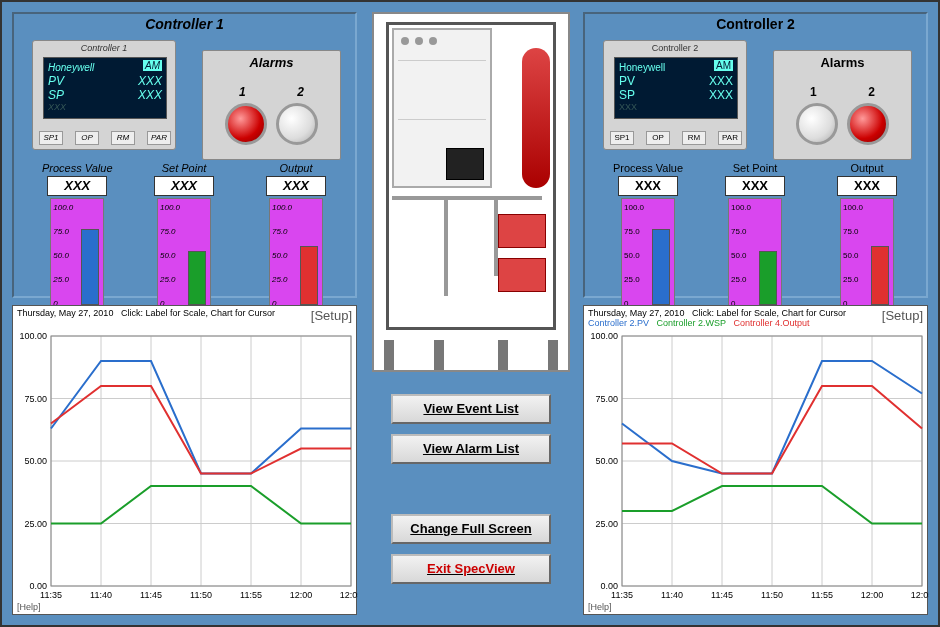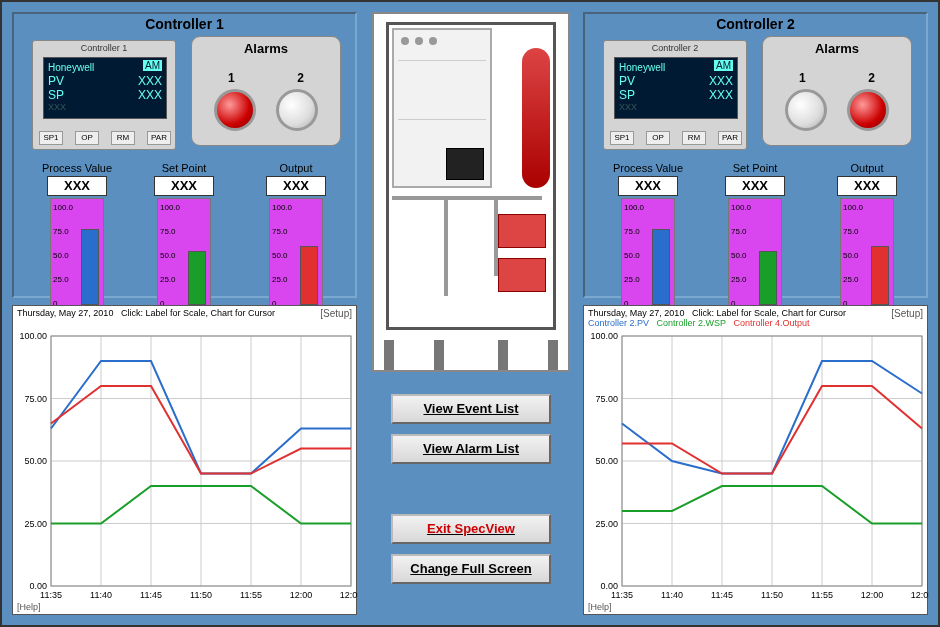"Controller 1" #ctrl1 { font-style: none -> italic }
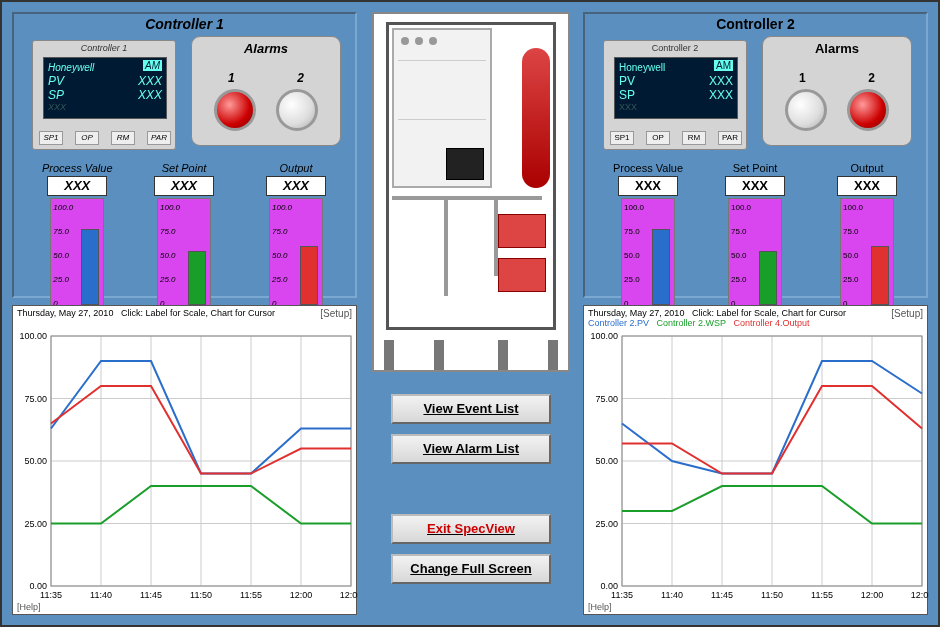"Alarms" .alarms-box { border-radius: 9px -> 2px; top: 22px -> 36px; width: 150px -> 139px }
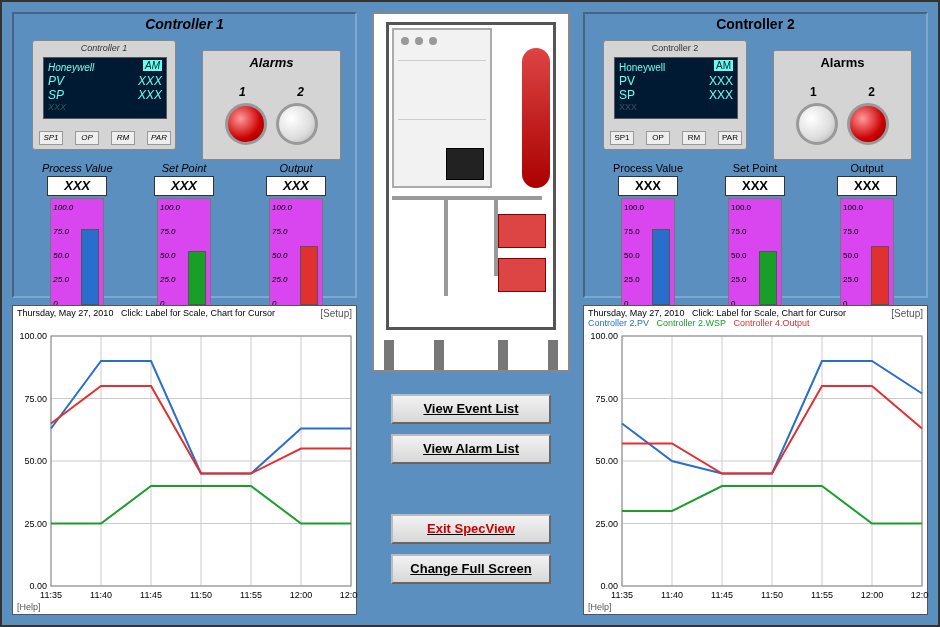"[Setup]" .trend-setup { font-size: 10px -> 13px }
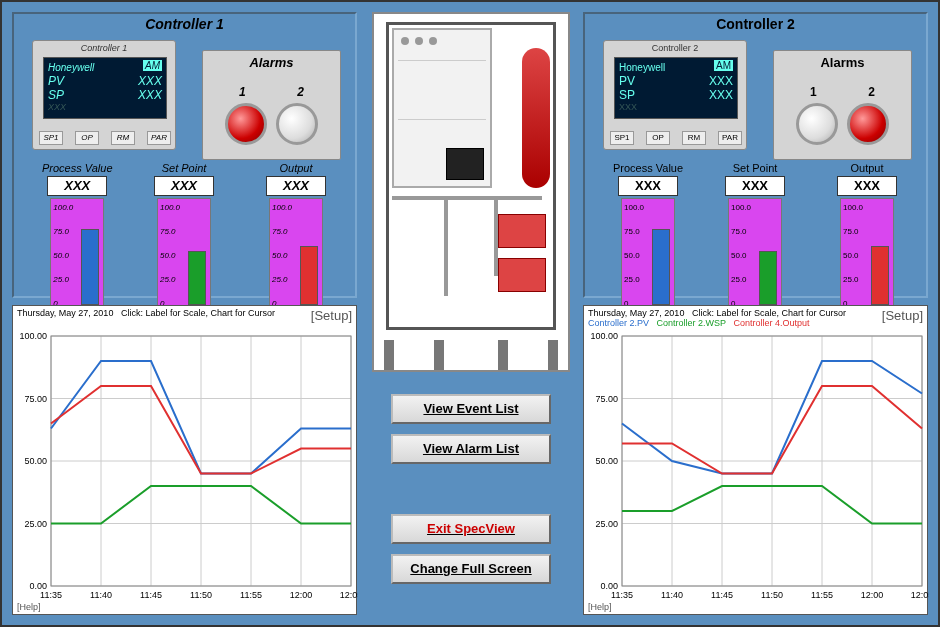"Exit SpecView" button.center-btn { order: before "Change Full Screen" -> after "Change Full Screen" }
